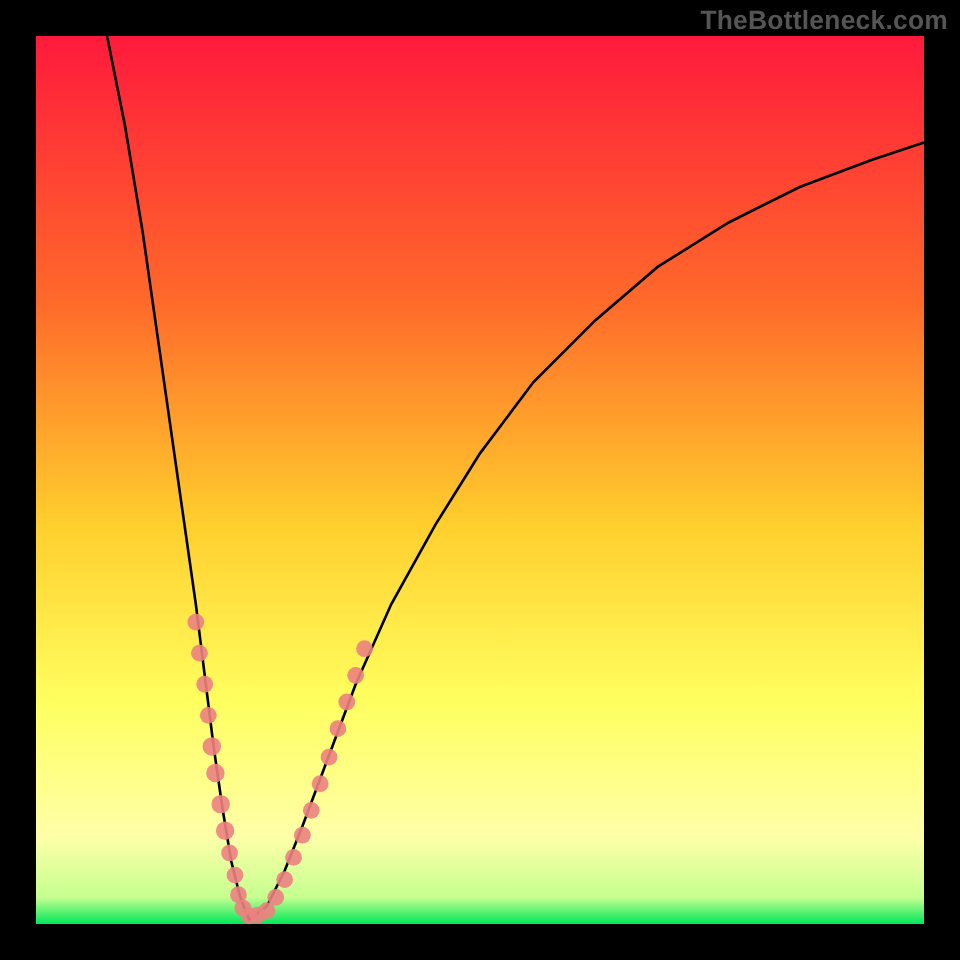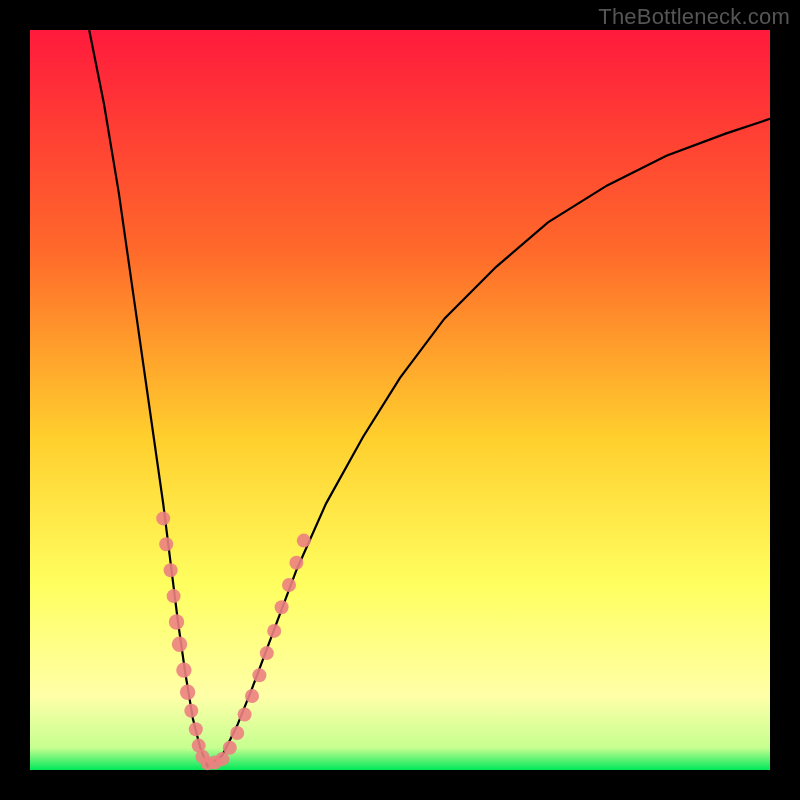"TheBottleneck.com" .watermark { font-weight: 400 -> 700 }
